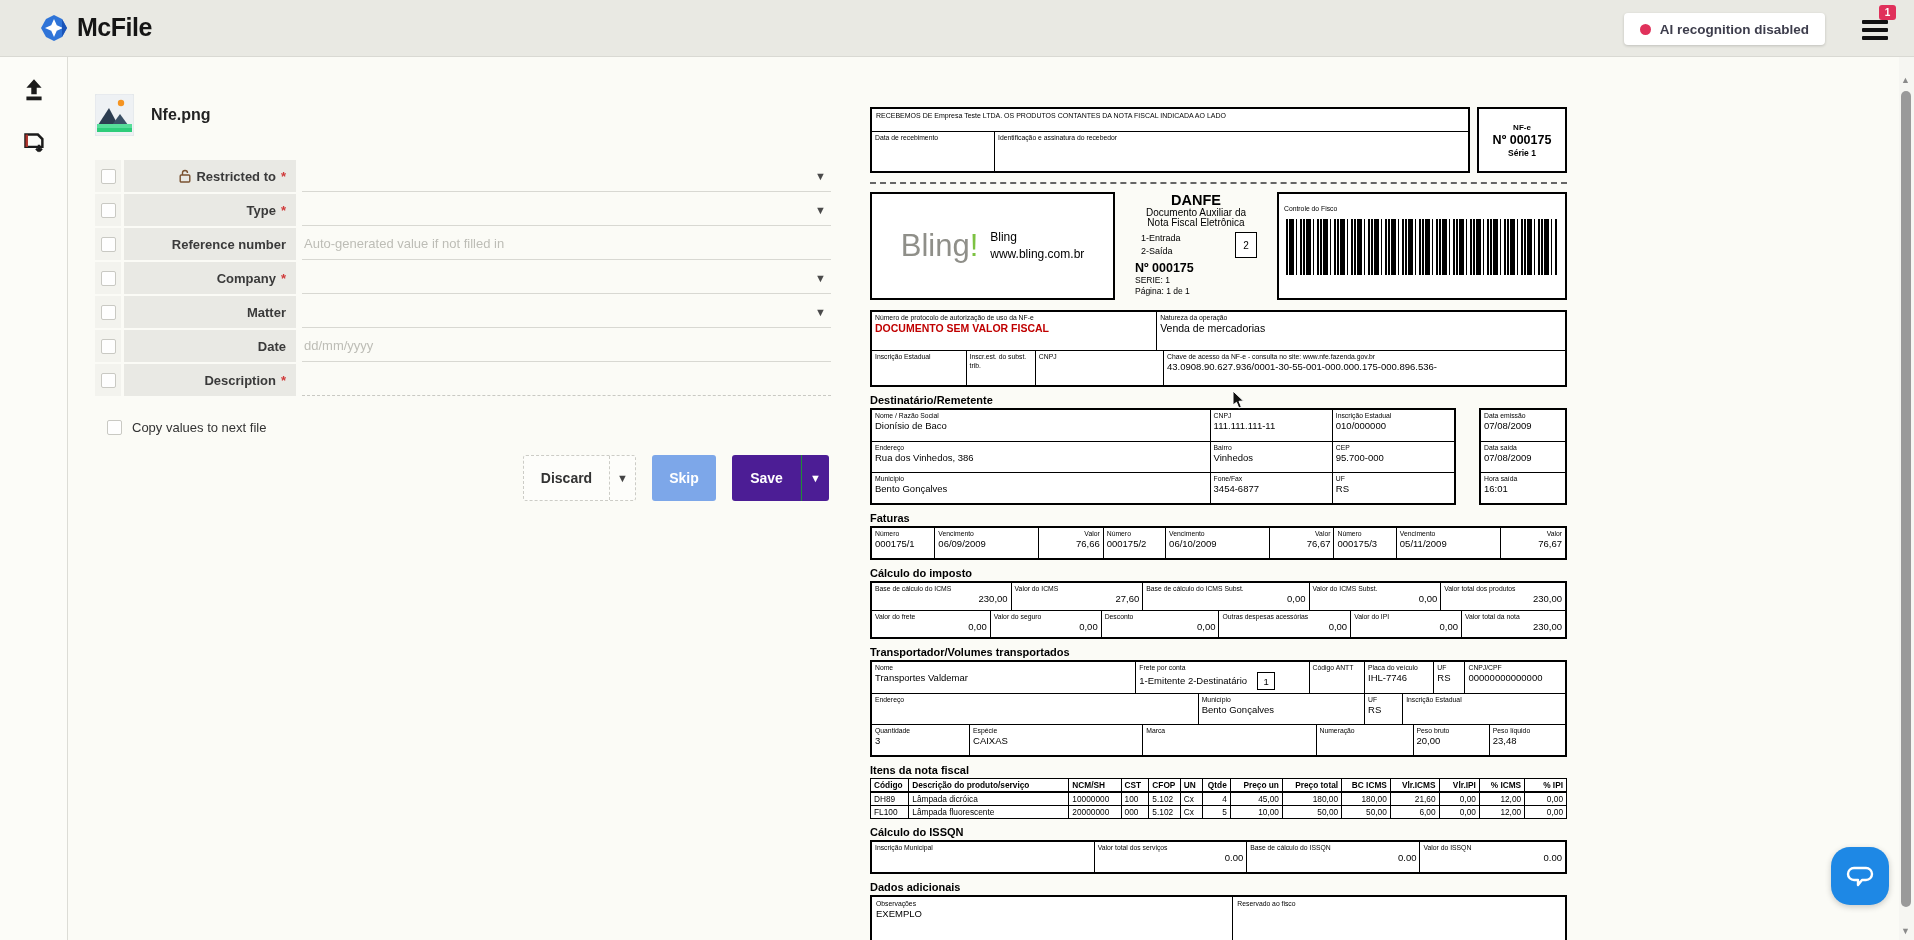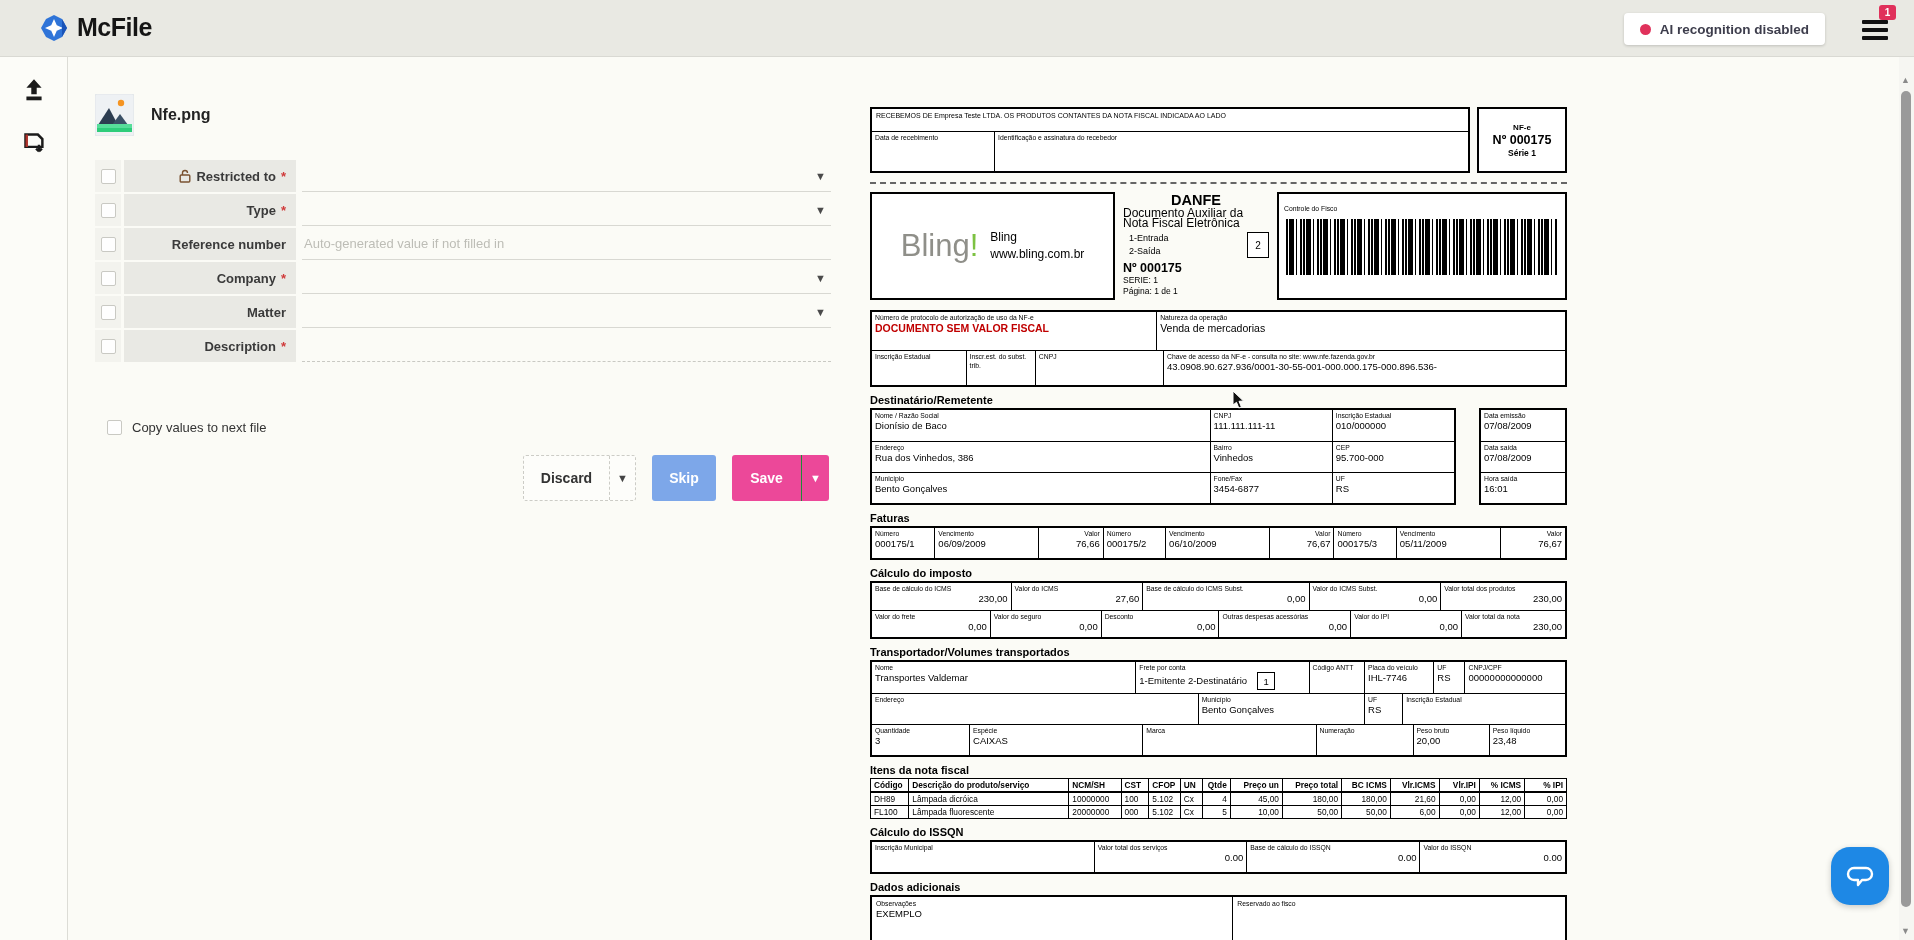"DANFE" .danfe-mid { padding: 0 8px -> 0 20px }
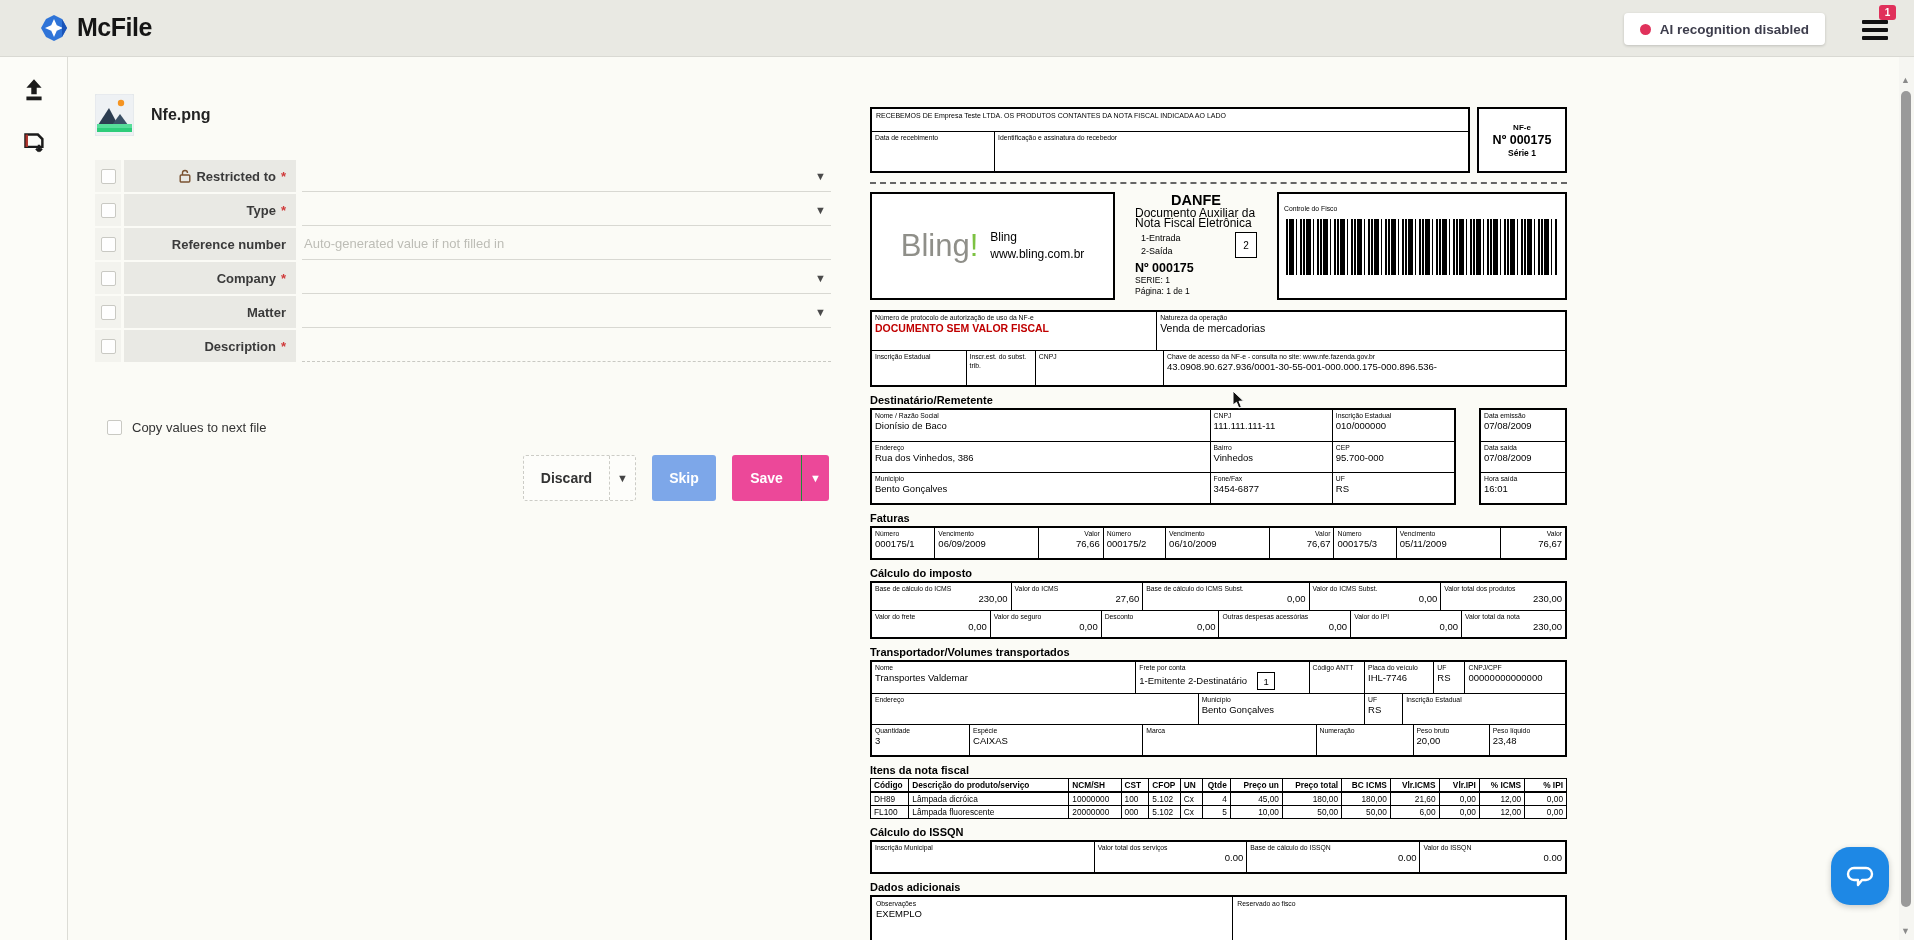"Documento Auxiliar da" .danfe-sub { font-size: 12px -> 10px; text-align: left -> center }
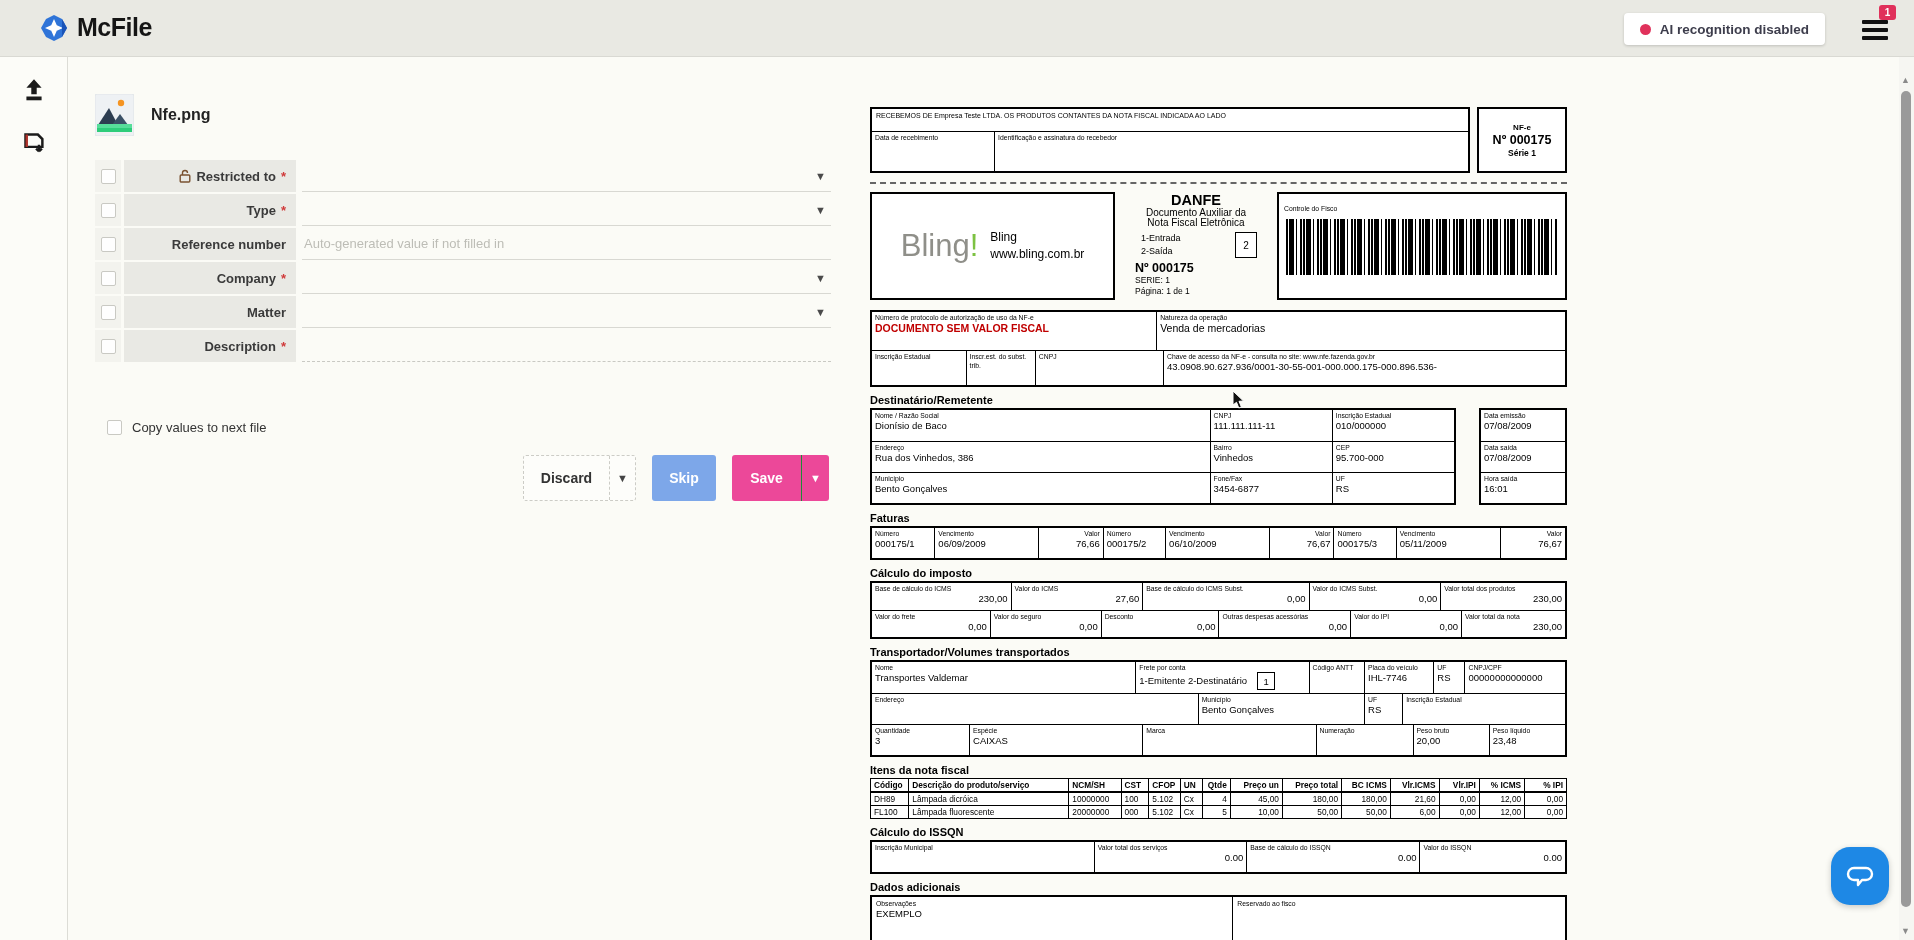"Date" div.frow { html: none -> <div> <span> <span></span> </span> <label> <span>Date</span> </label> <div> <input> </div> </div> }
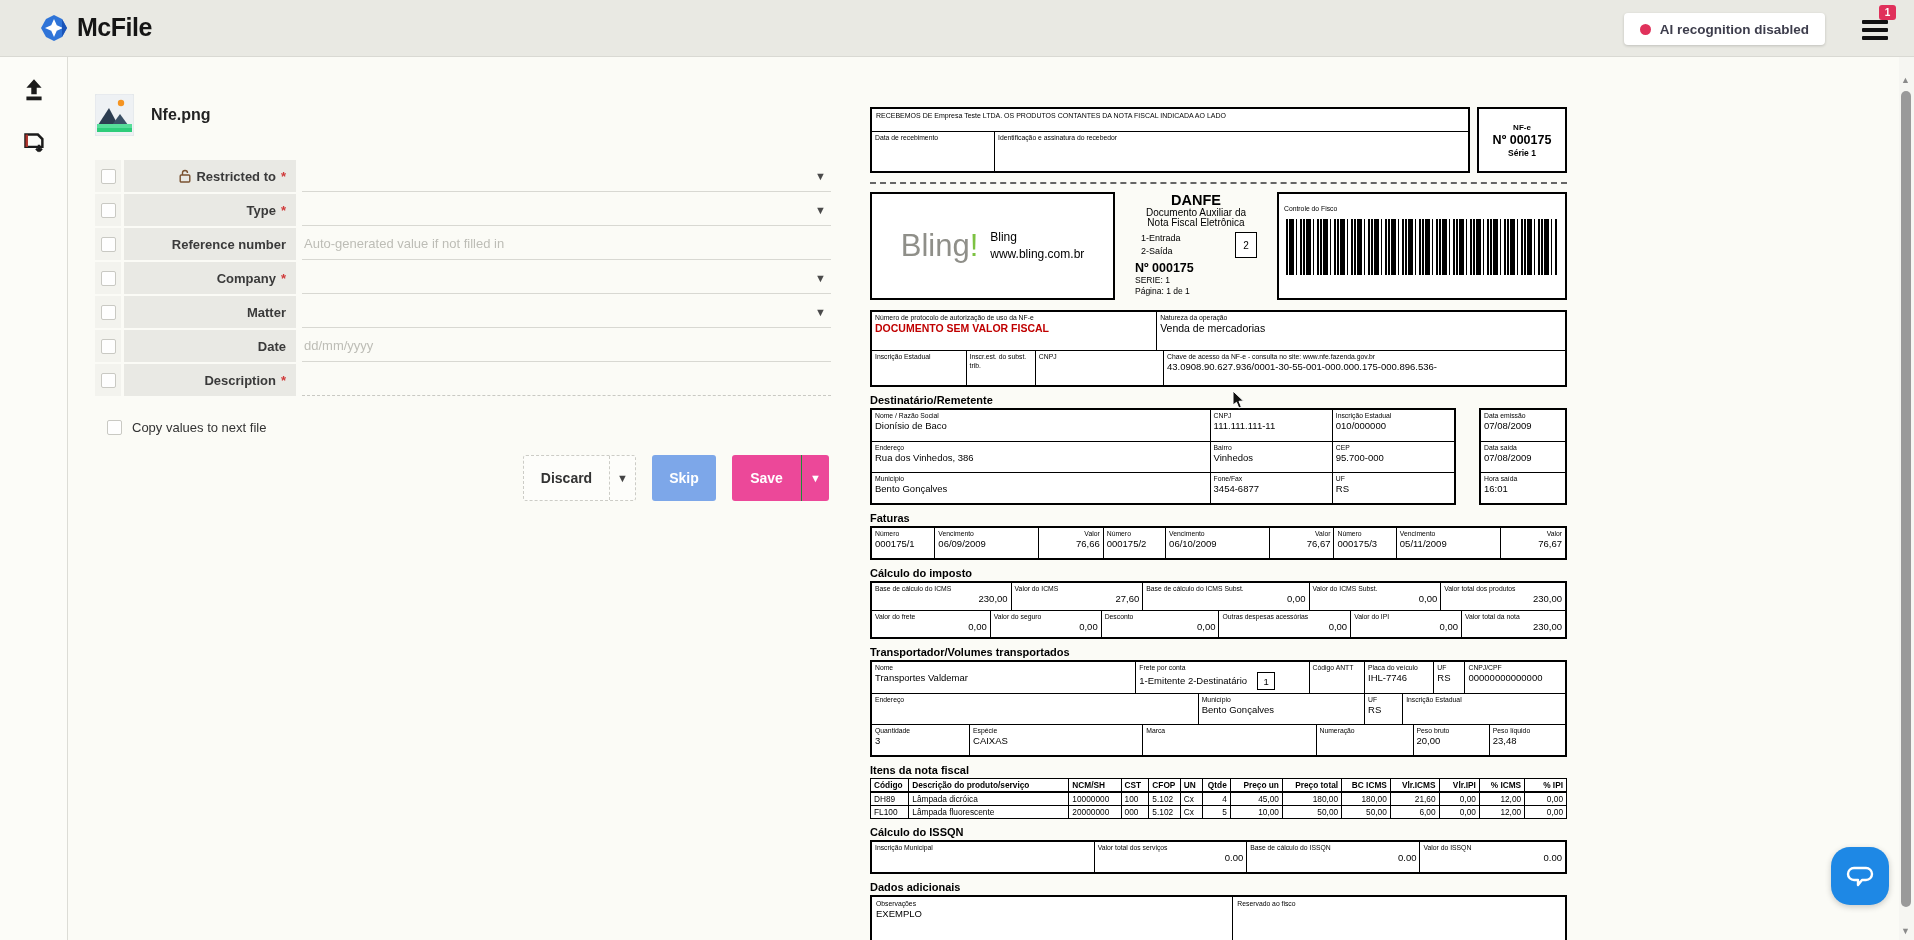"Save" .btn-save { background: #ec4899 -> #4c1d95 }
